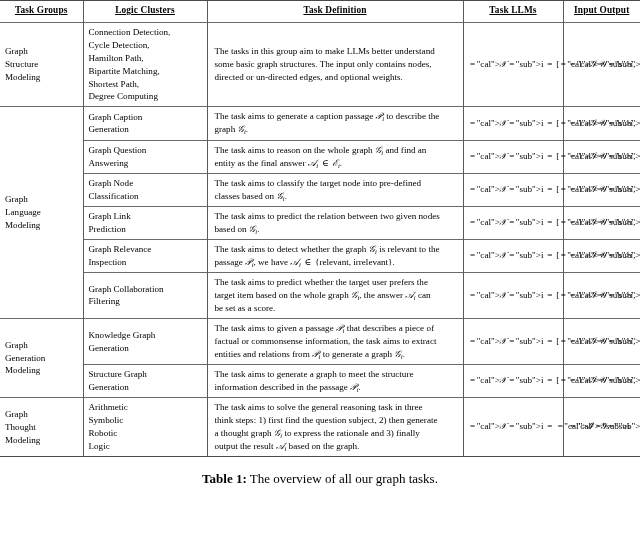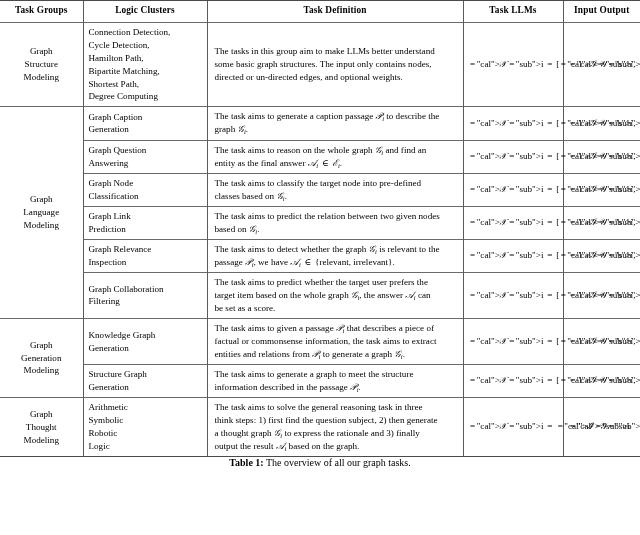"Task Groups" tr.toprule > * { text-decoration: none -> underline }
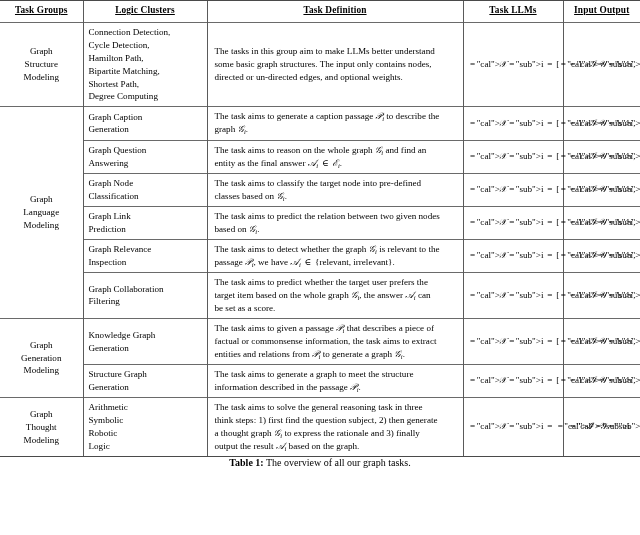"Graph" .grpname { text-align: center -> left }
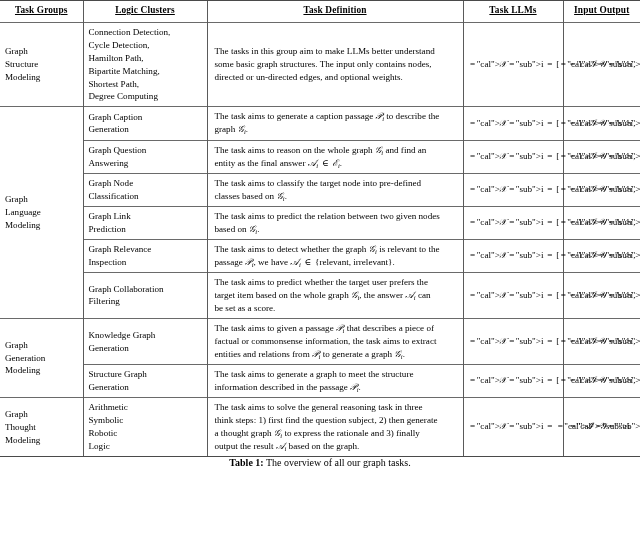"Table 1: The overview of" .caption { font-size: 10px -> 13px; margin-top: none -> 14px }
